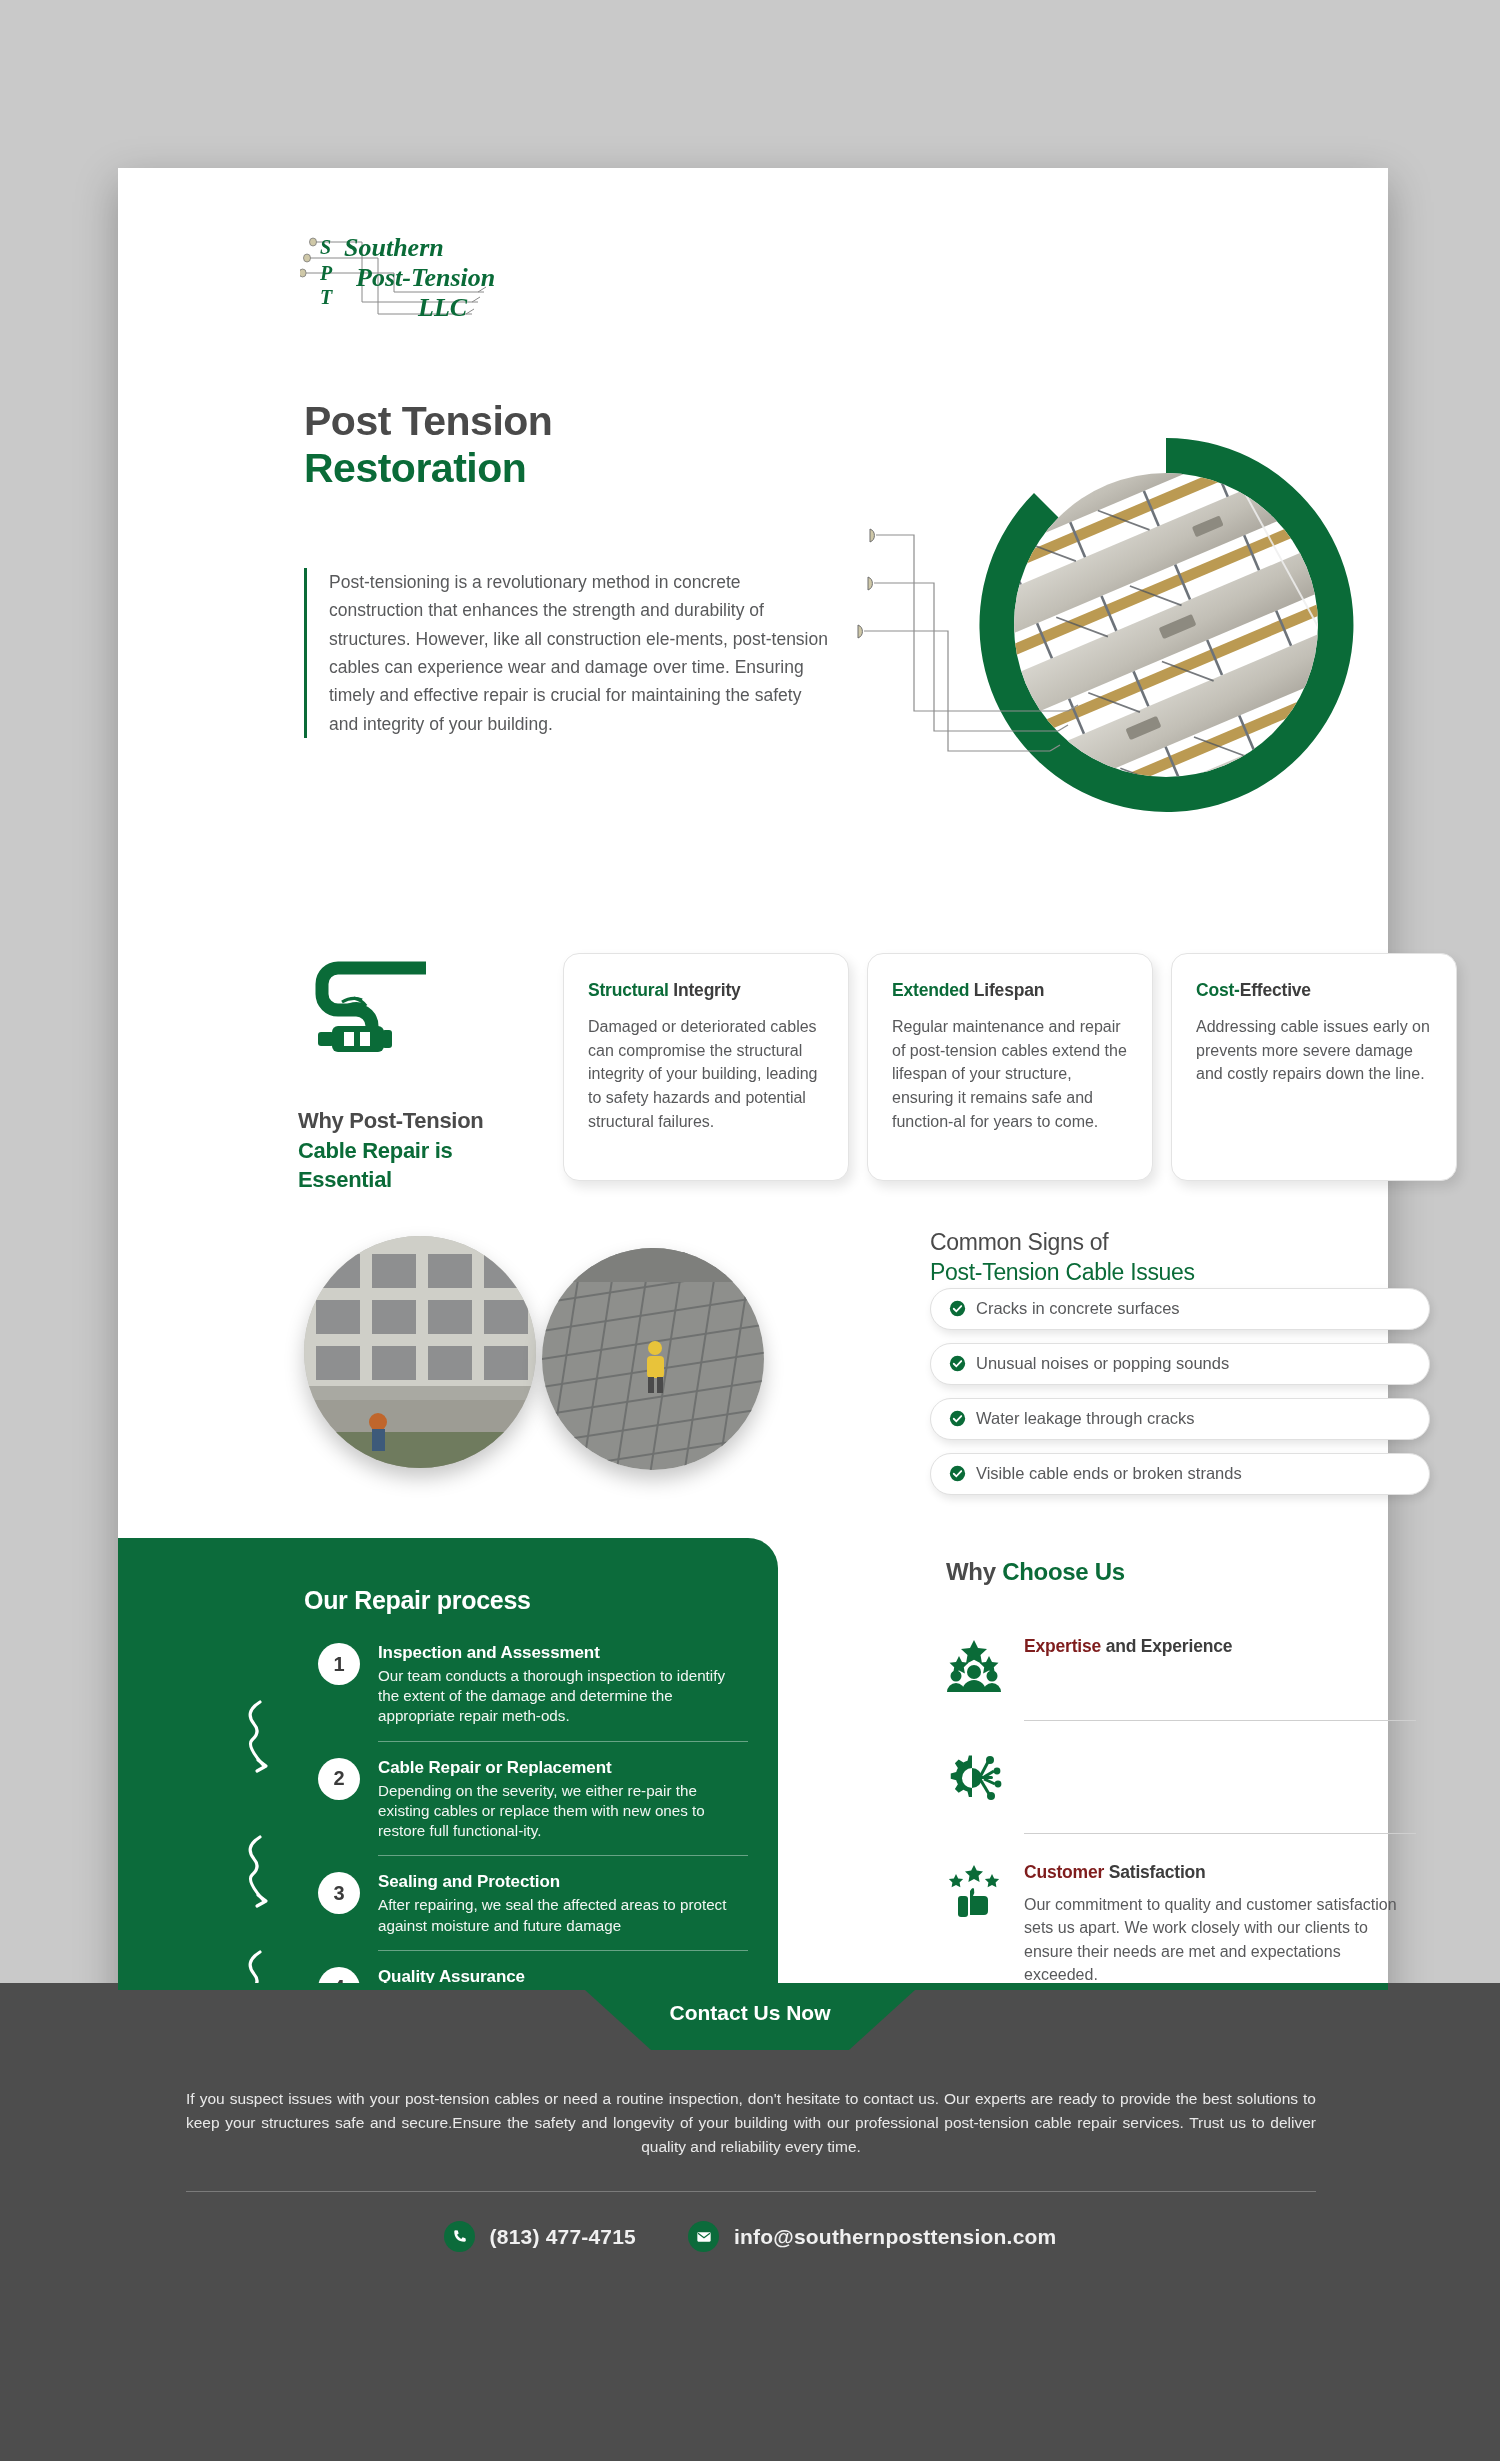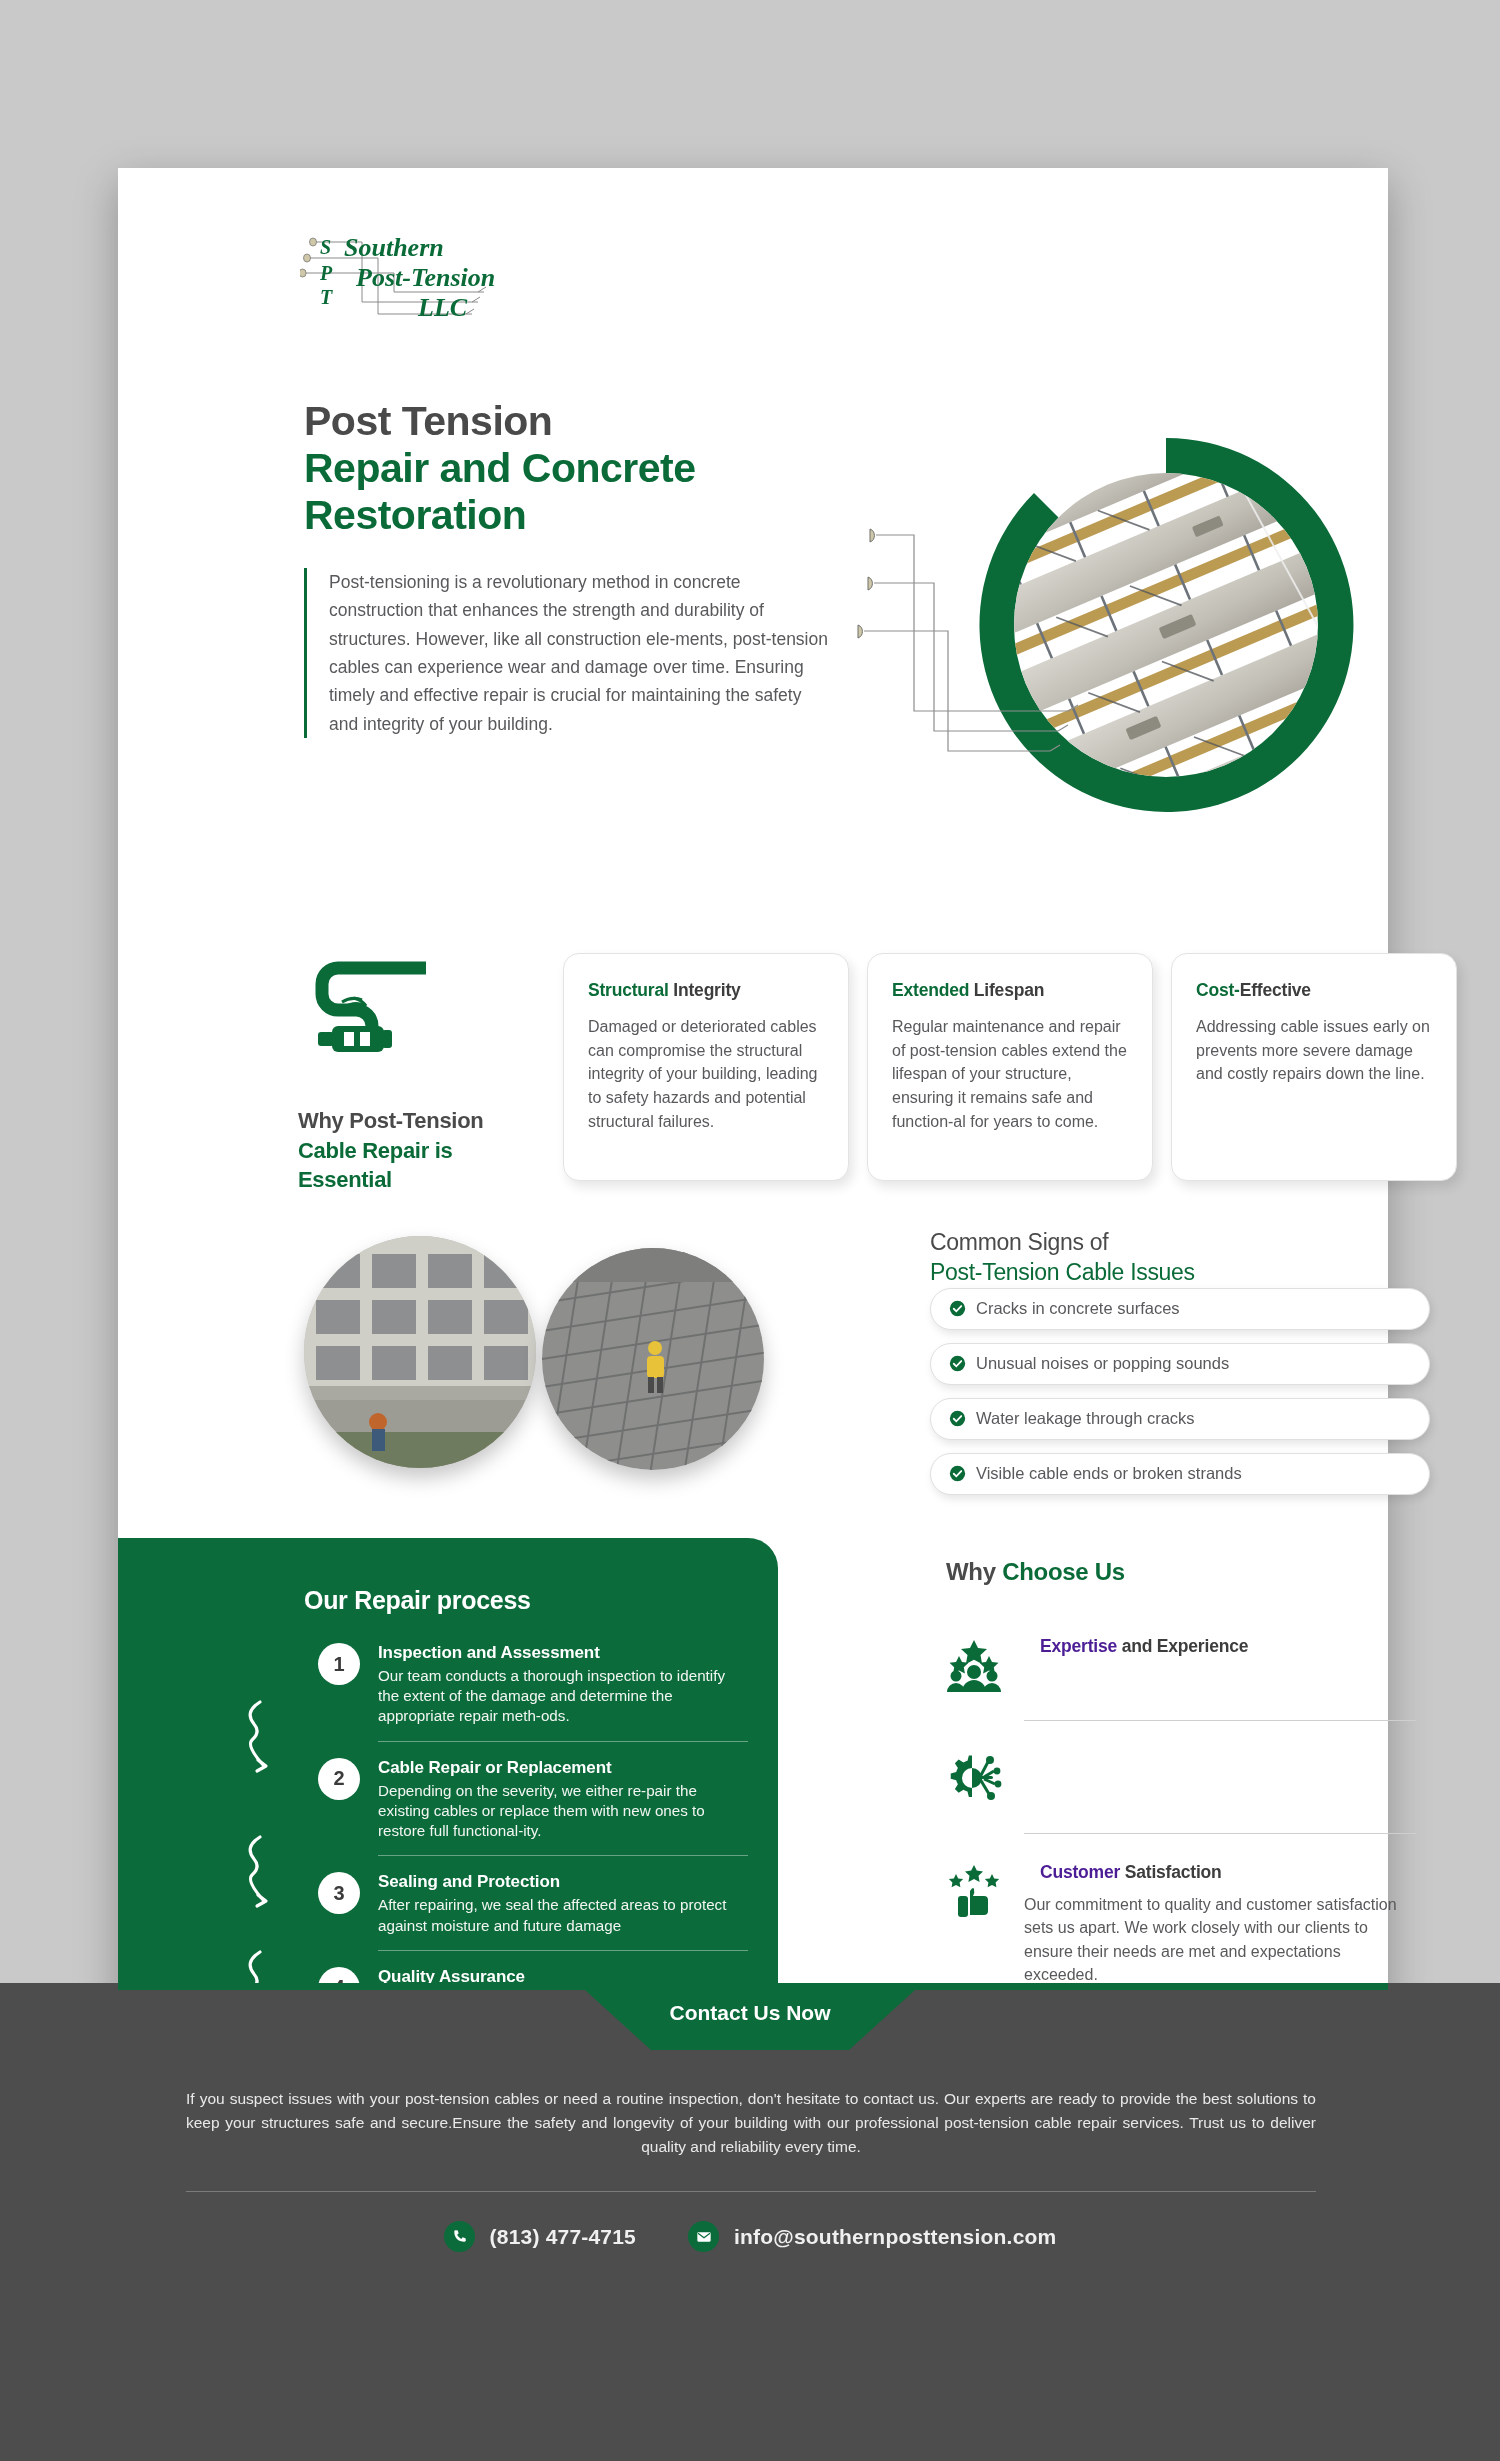"Repair and Concrete" div.l2 { html: <div>Repair and Concrete</div> -> none }
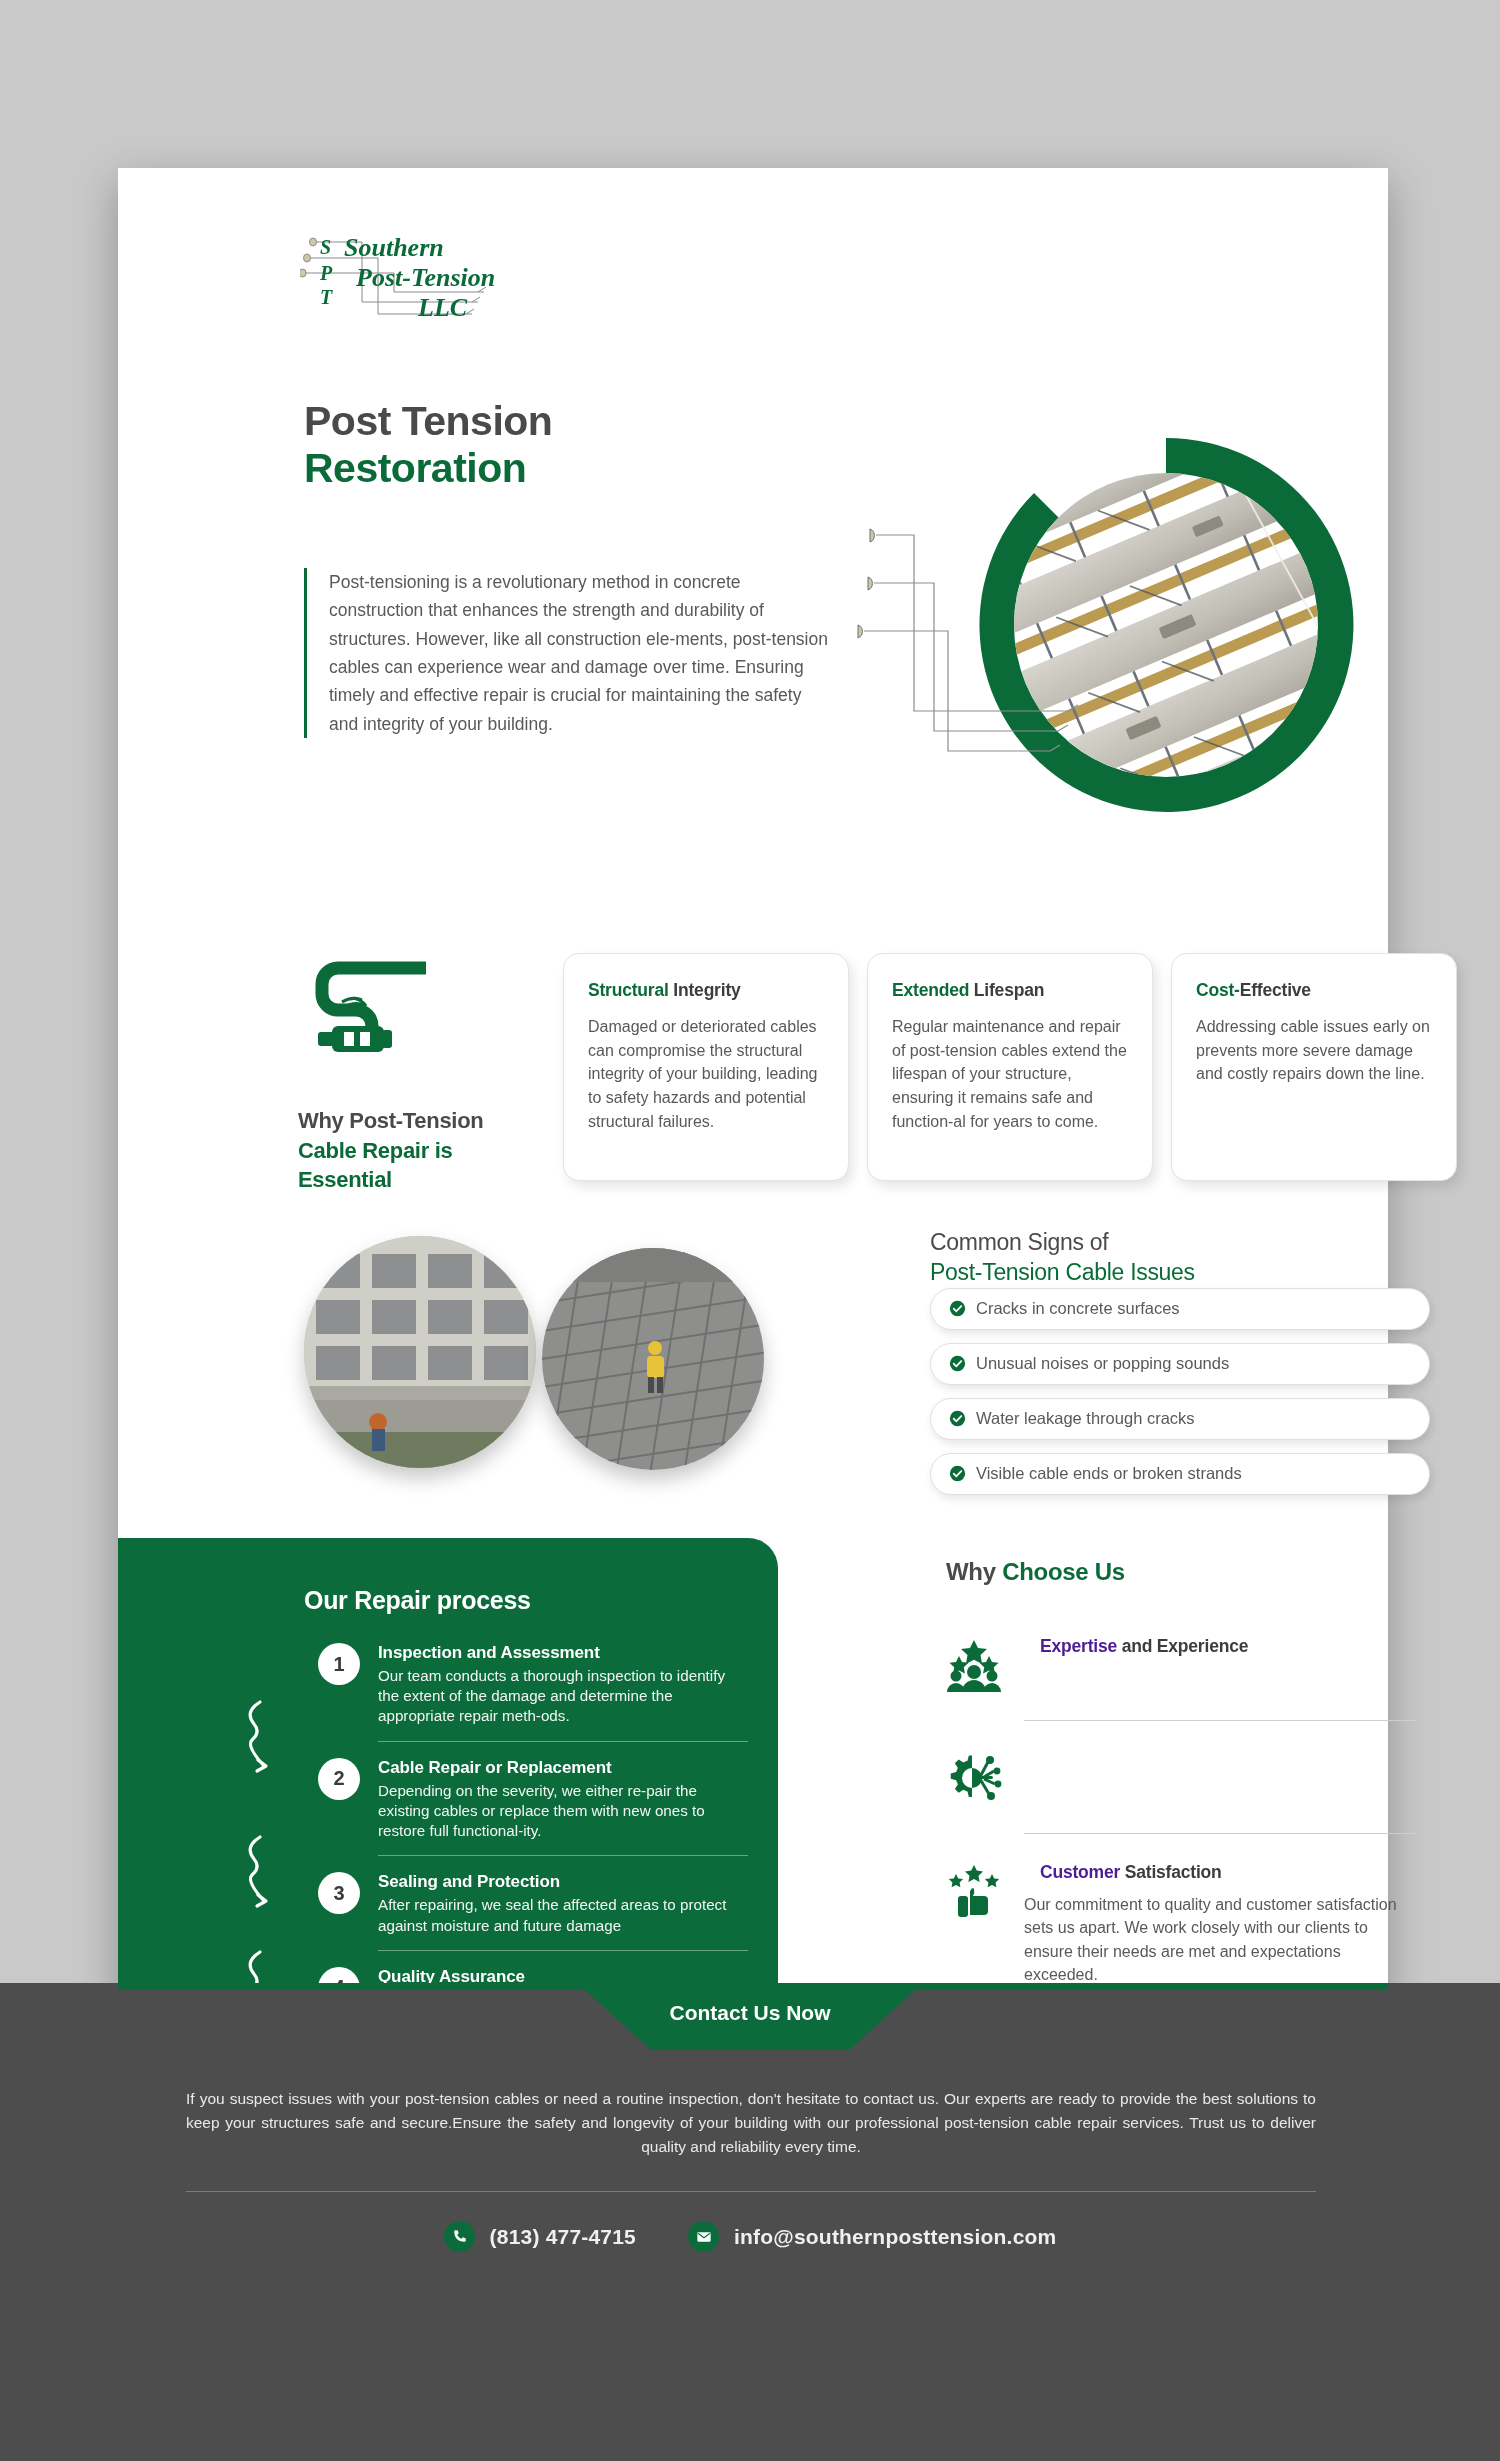"Expertise" .citem h5 .g { color: #4c1d95 -> #7f1d1d; margin-left: 16px -> none }
